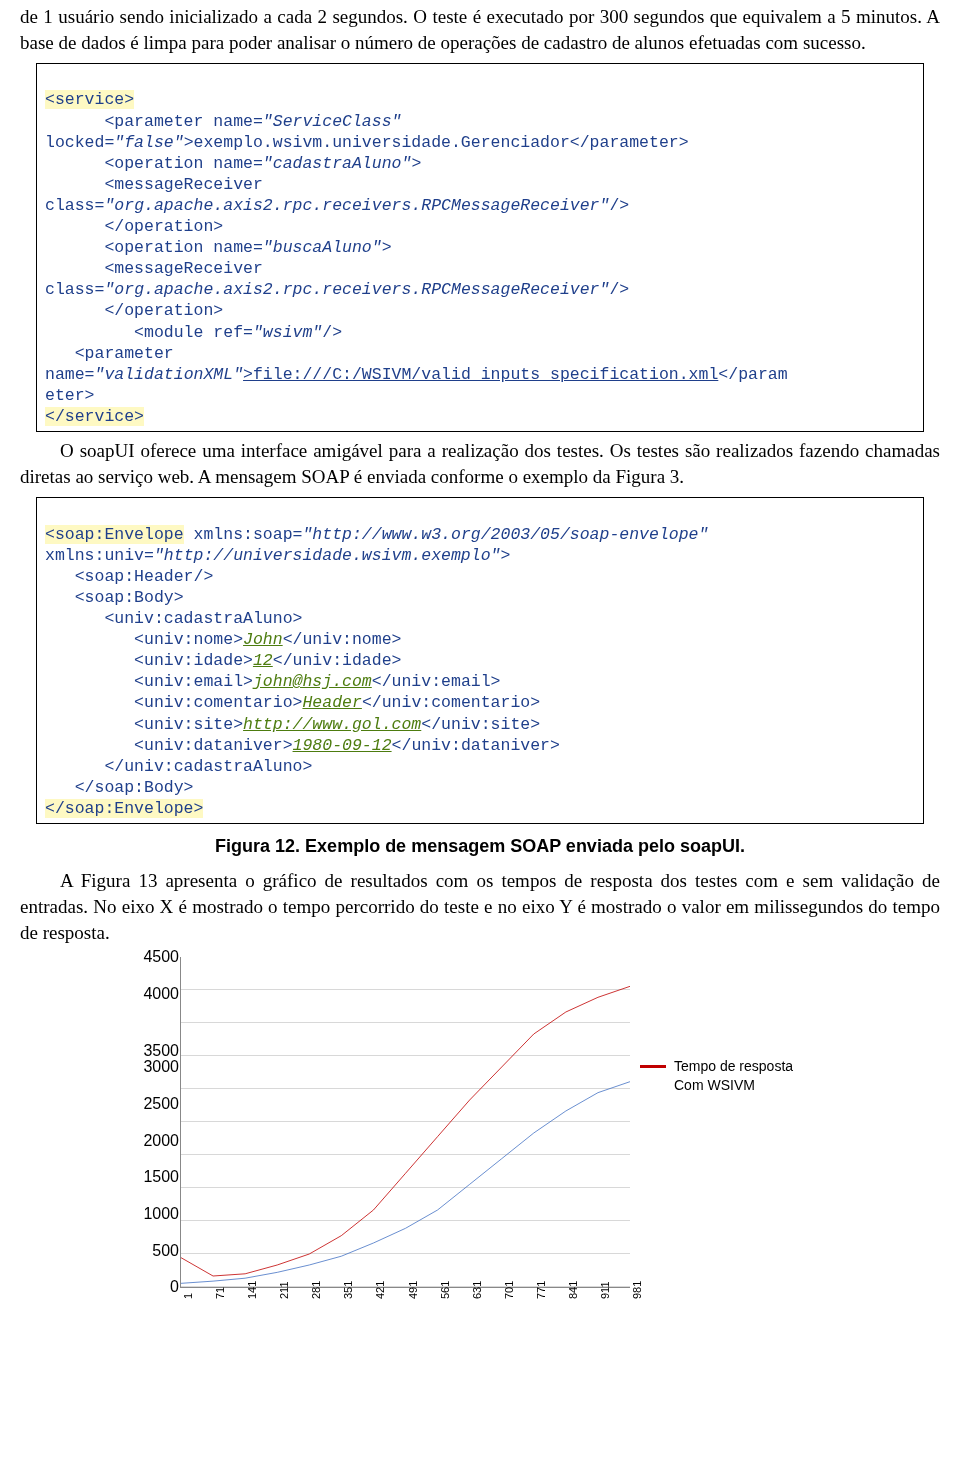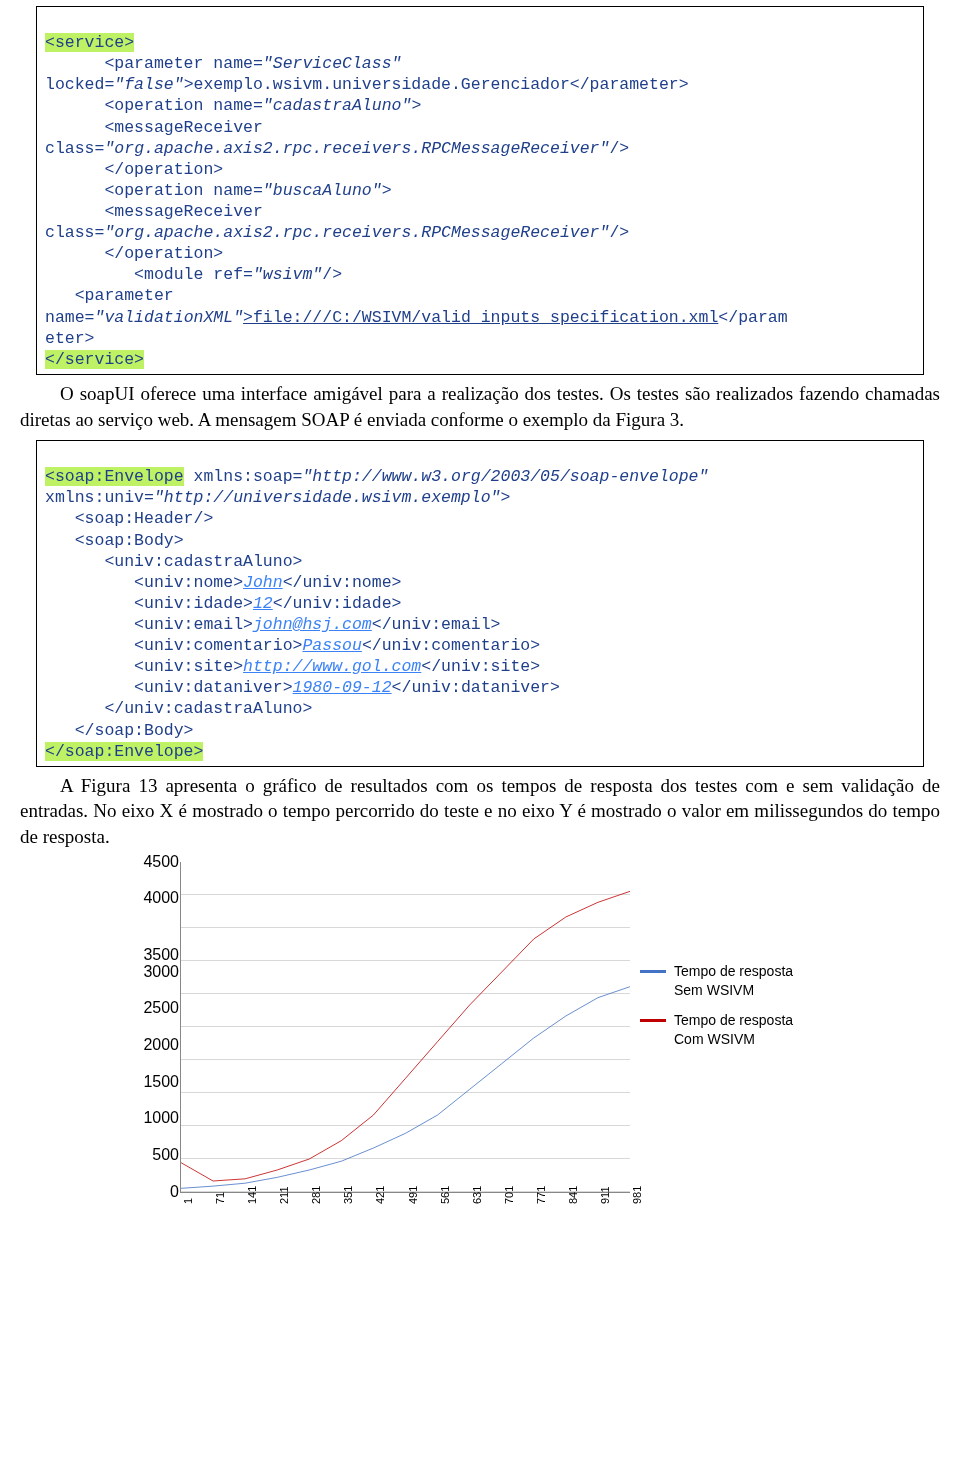"de 1 usuário sendo inicializado" p.body-text { html: none -> <p>de 1 usuário sendo inicializado a cada 2 segundos. O teste é executado por 300 segundos que equivalem a 5 minutos. A base de dados é limpa para poder analisar o número de operações de cadastro de alunos efetuadas com sucesso.</p> }
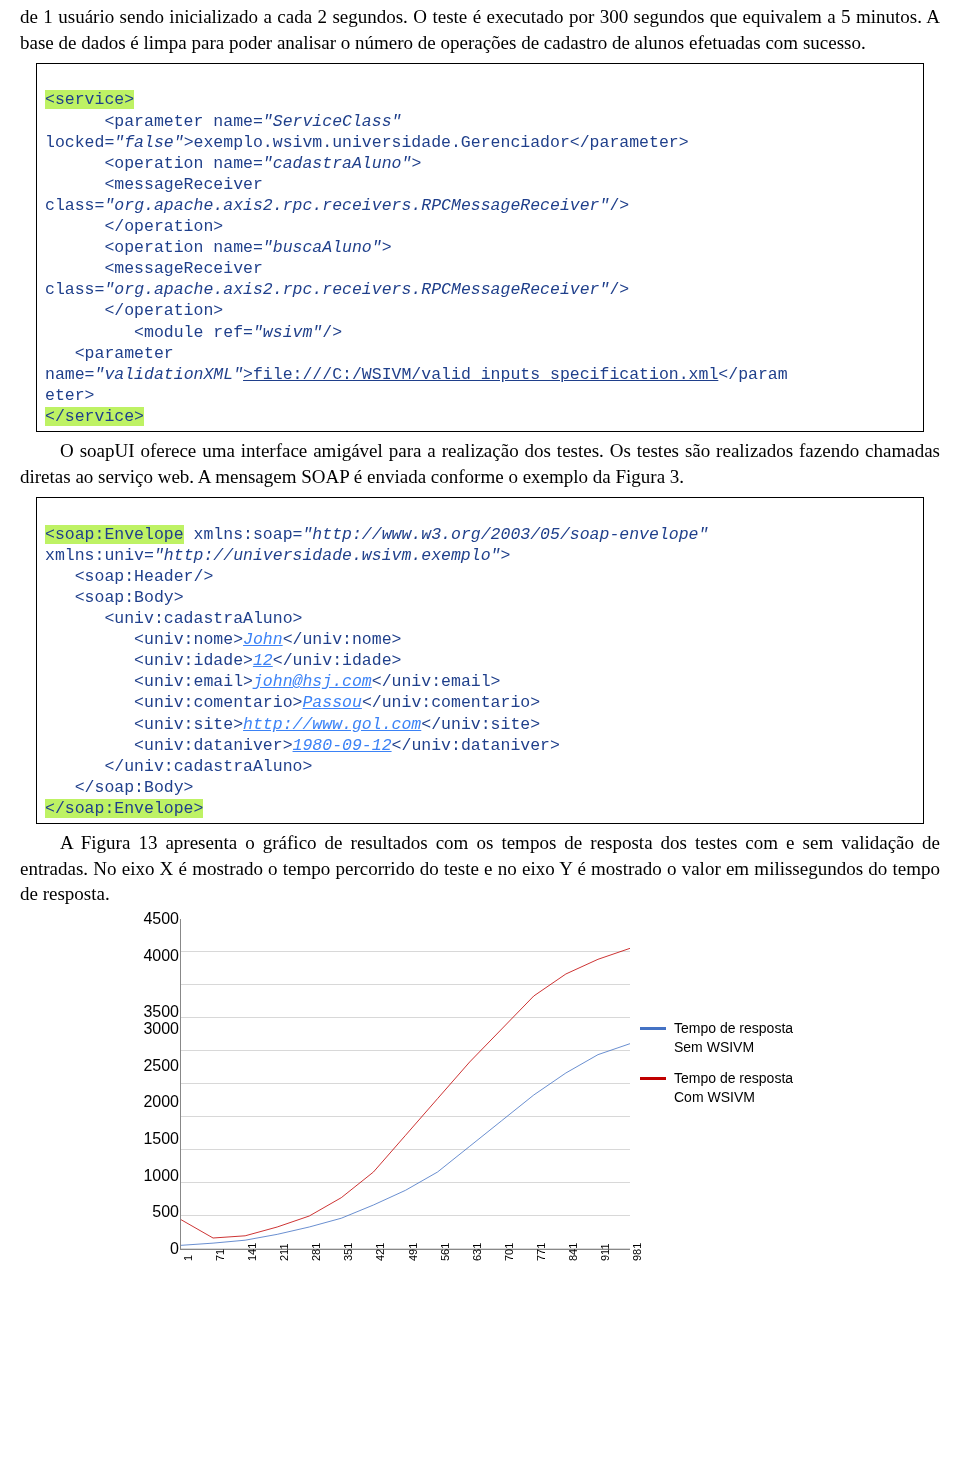"<service>" .hl { background: #bef264 -> #fef9c3 }
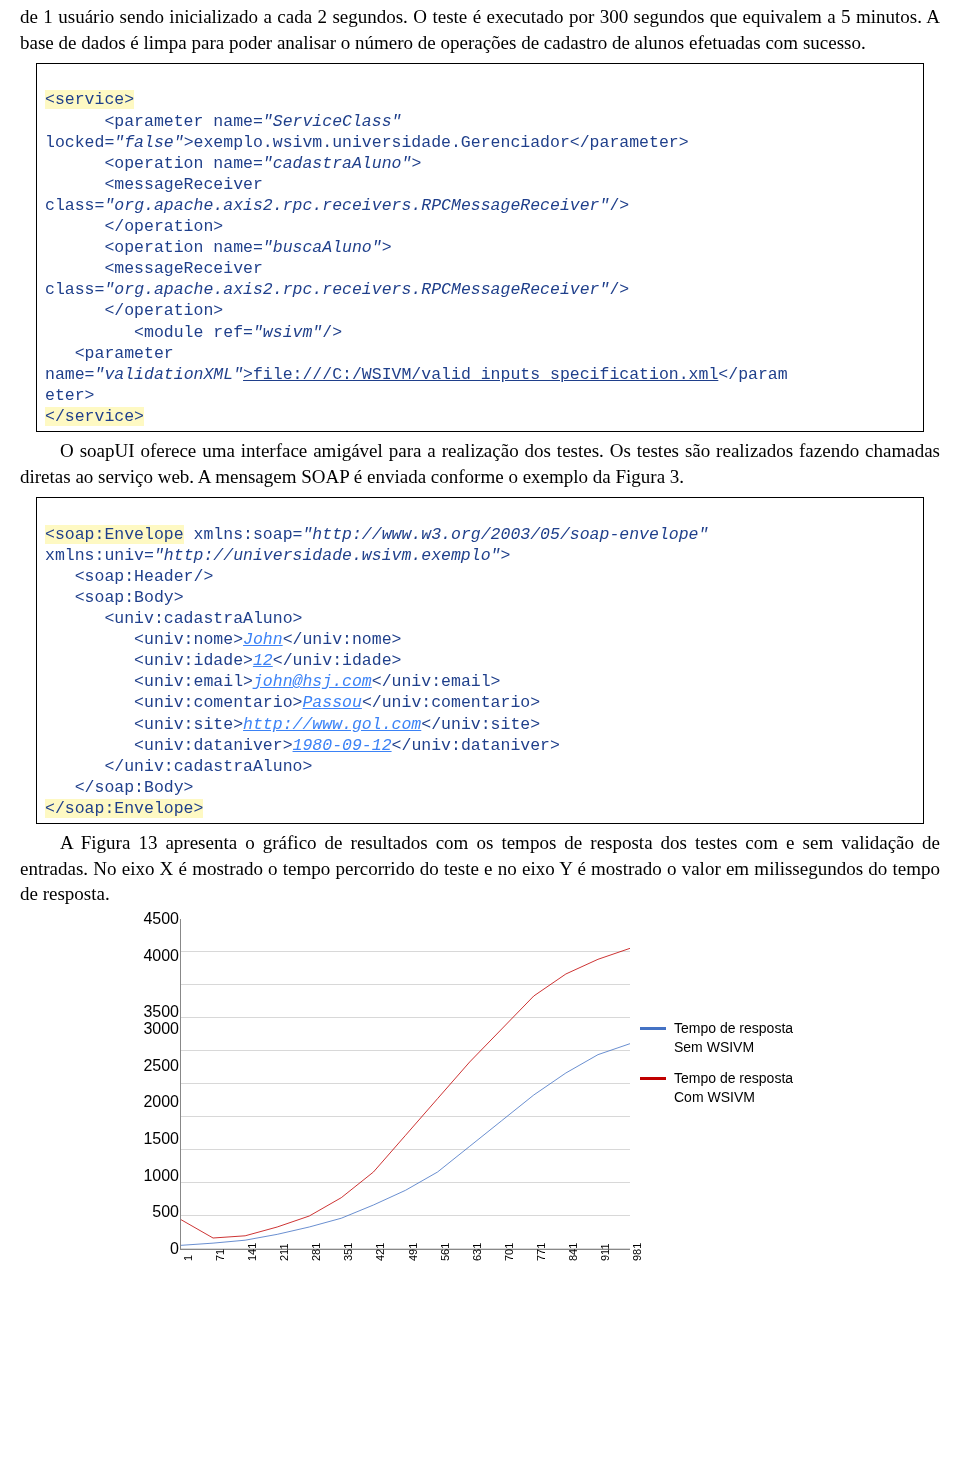"John" .text-mono { color: #3b82f6 -> #4d7c0f }
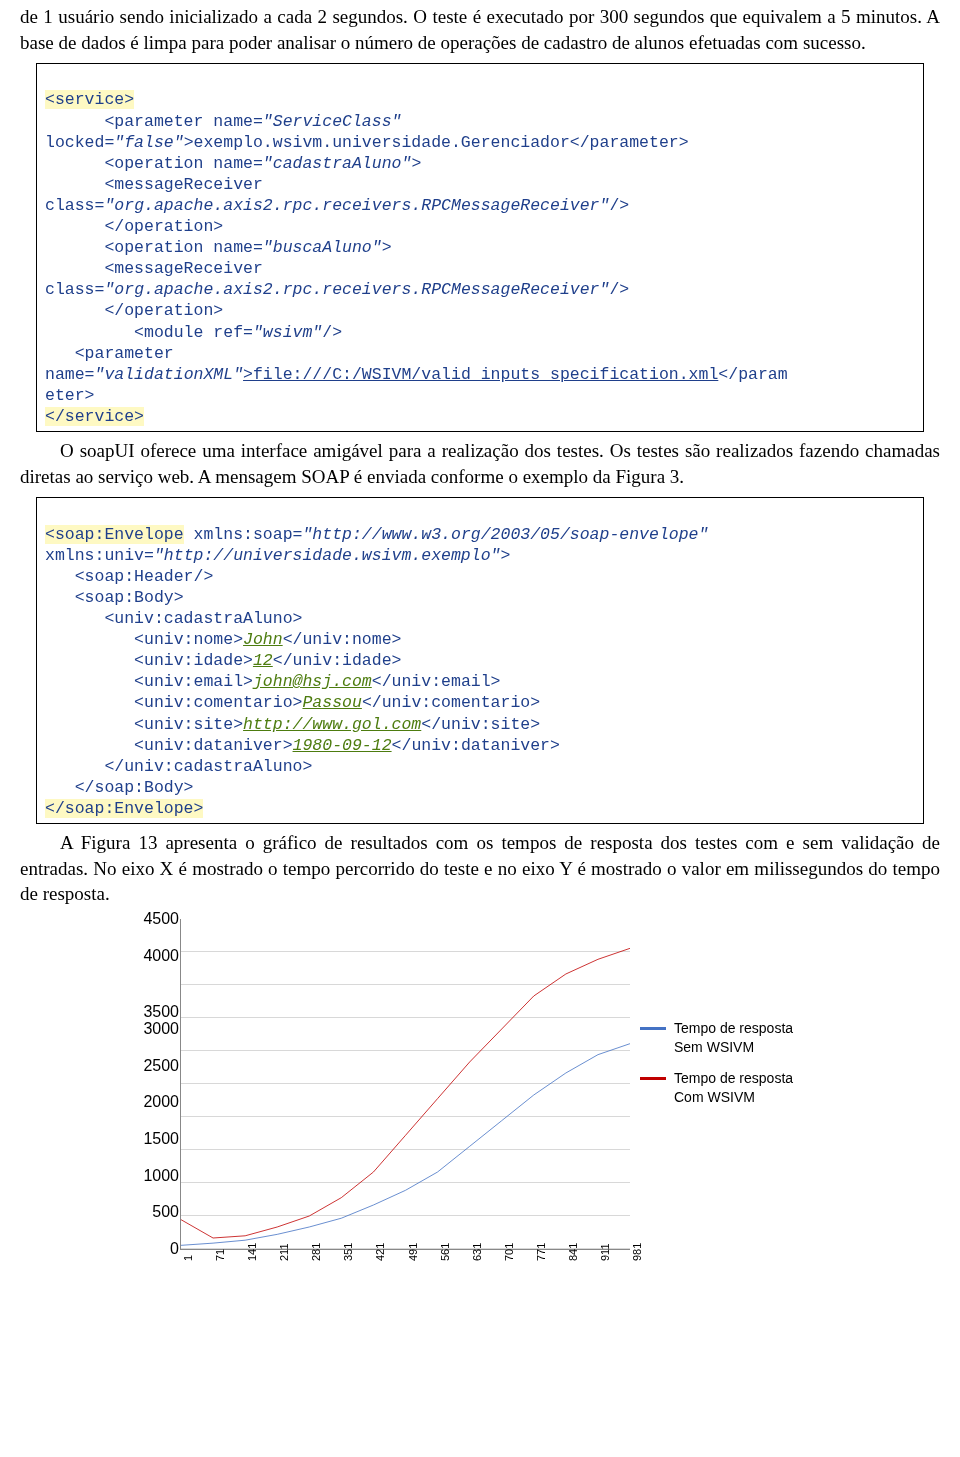"Passou" span.text-mono { text: Passou -> Header }
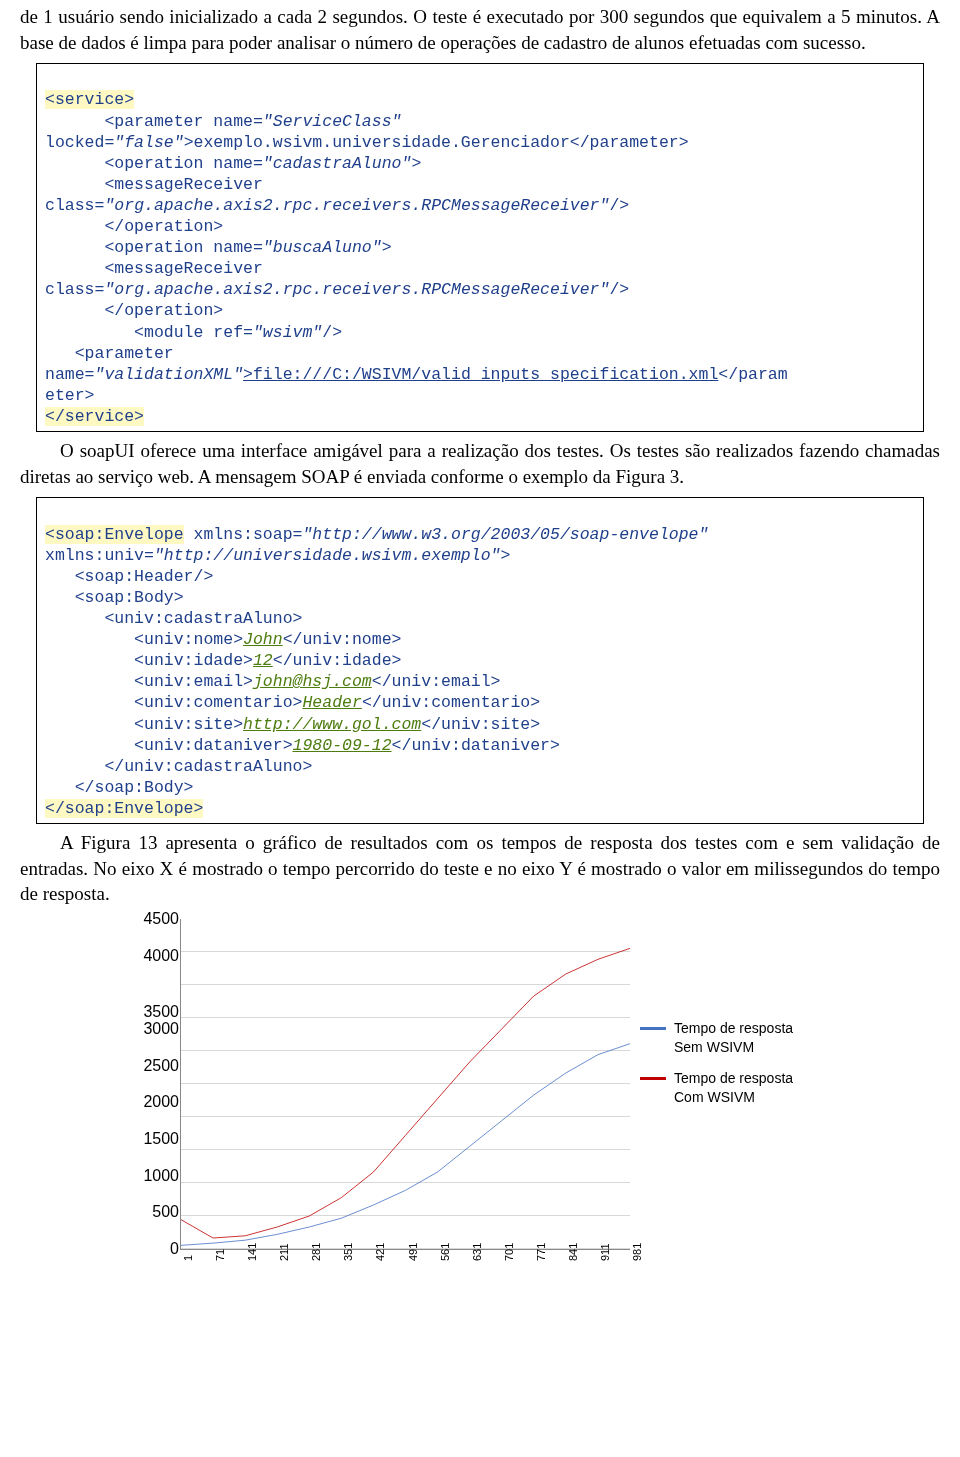"Figura 12. Exemplo de mensagem" div.caption { html: none -> <div>Figura 12. Exemplo de mensagem SOAP enviada pelo soapUI.</div> }
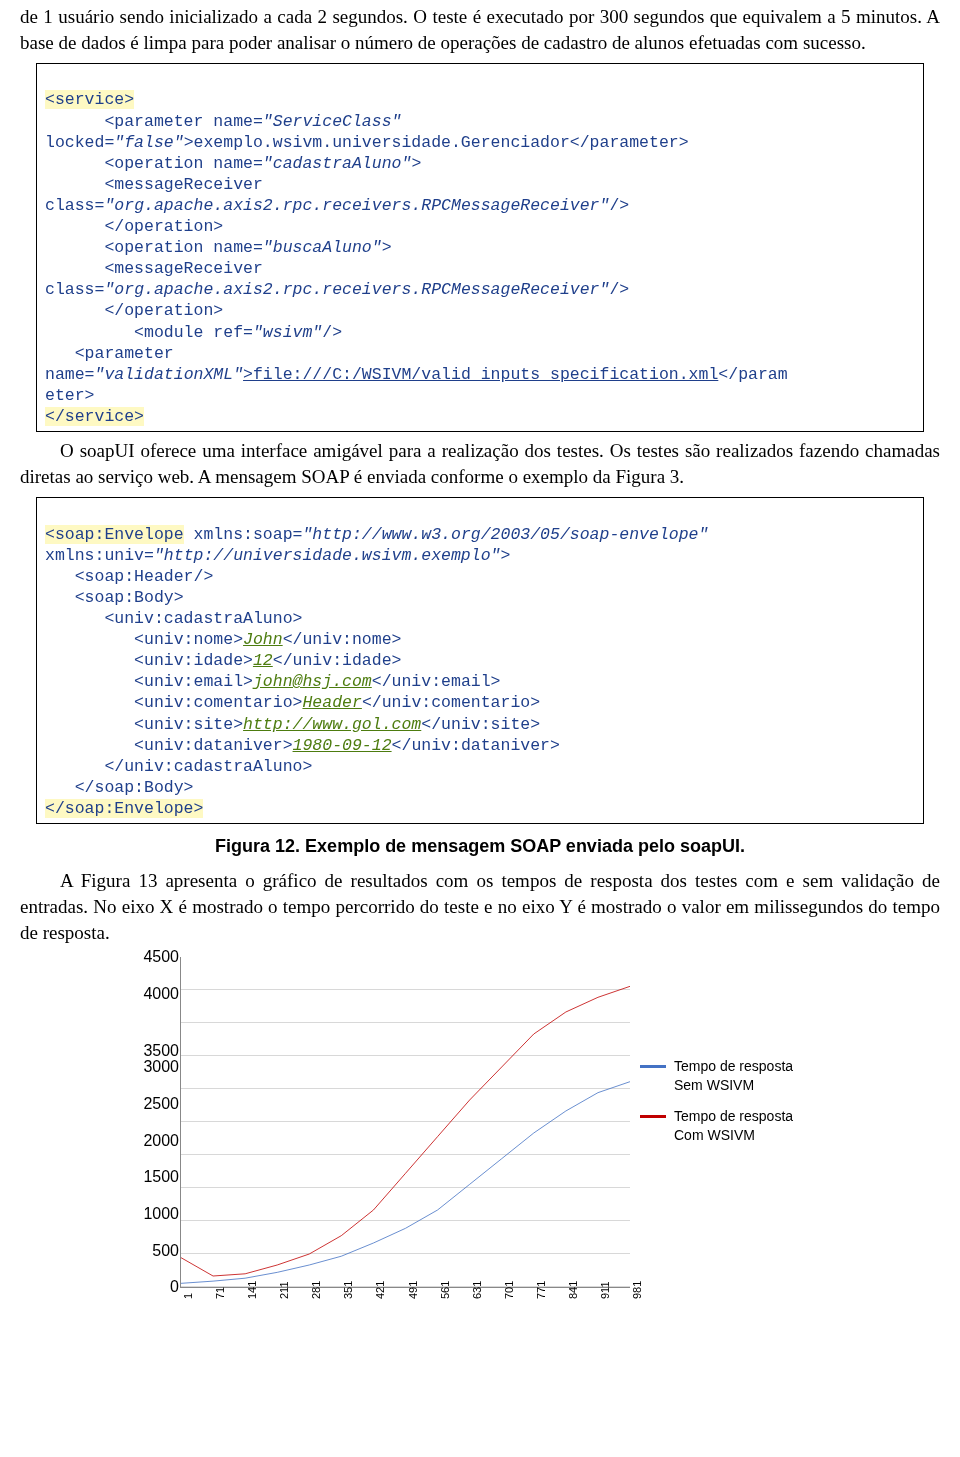"Tempo de resposta Sem WSIVM" div.legend-item { html: <div> <div></div> <div>Tempo de resposta Sem WSIVM</div> </div> -> none }
